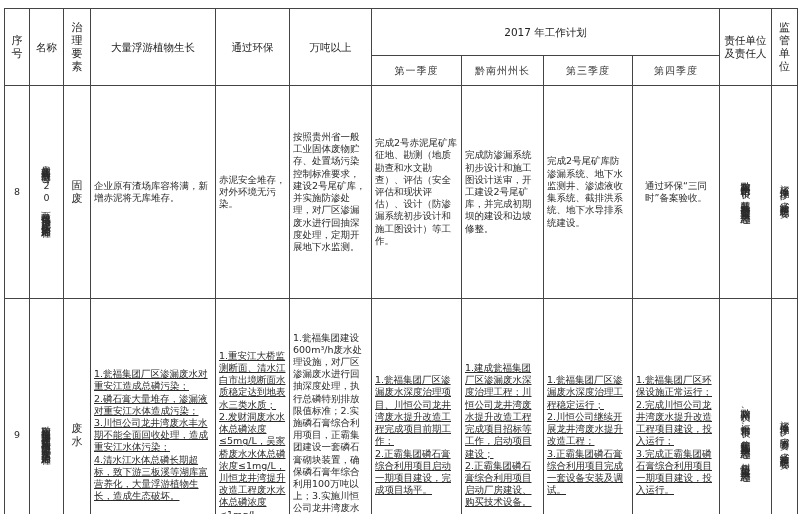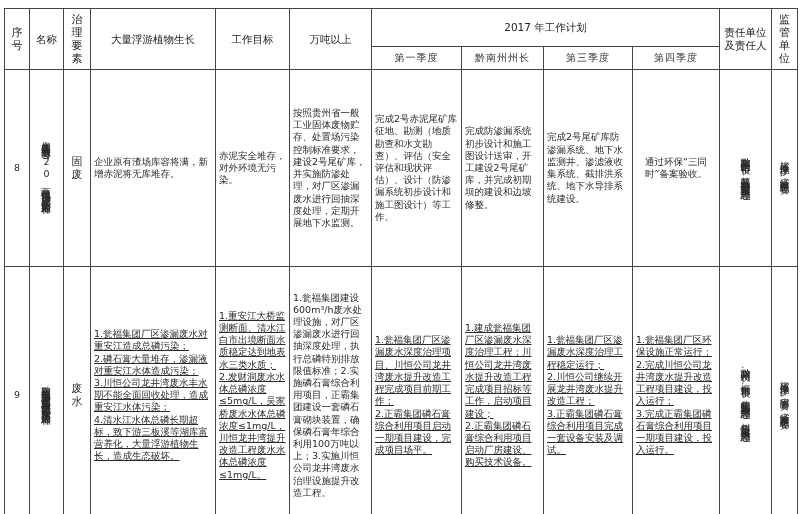"治理要素" .narrow { padding: 4px 1px -> 12px 1px }
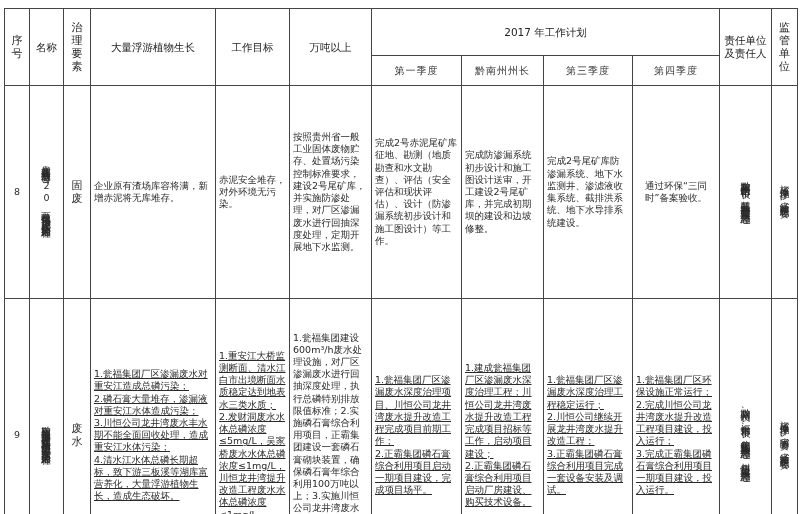"工作目标" th { text: 工作目标 -> 通过环保 }
